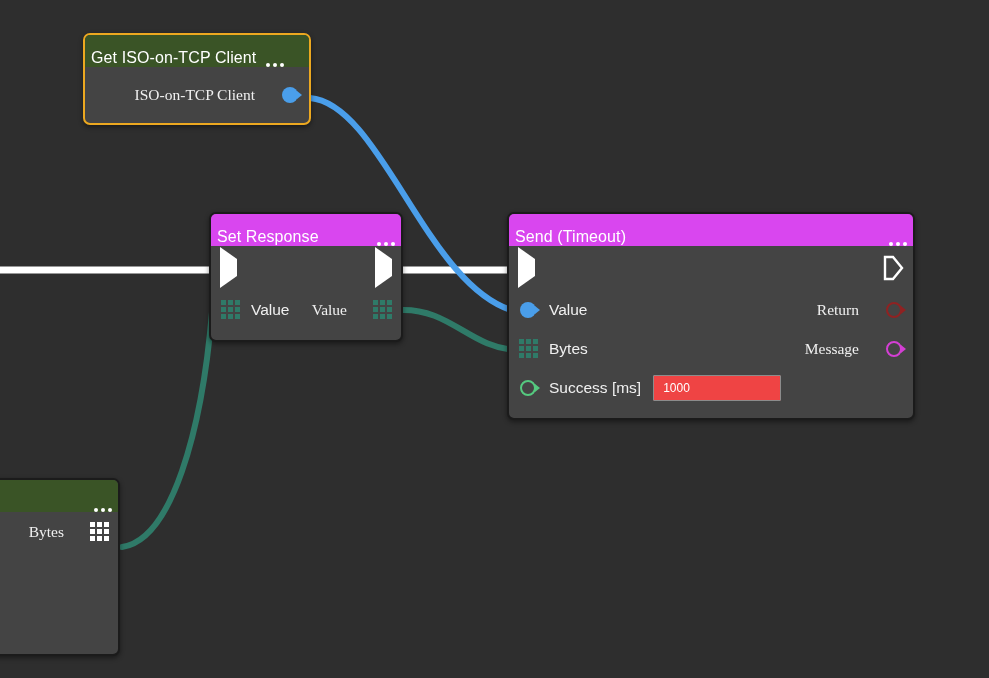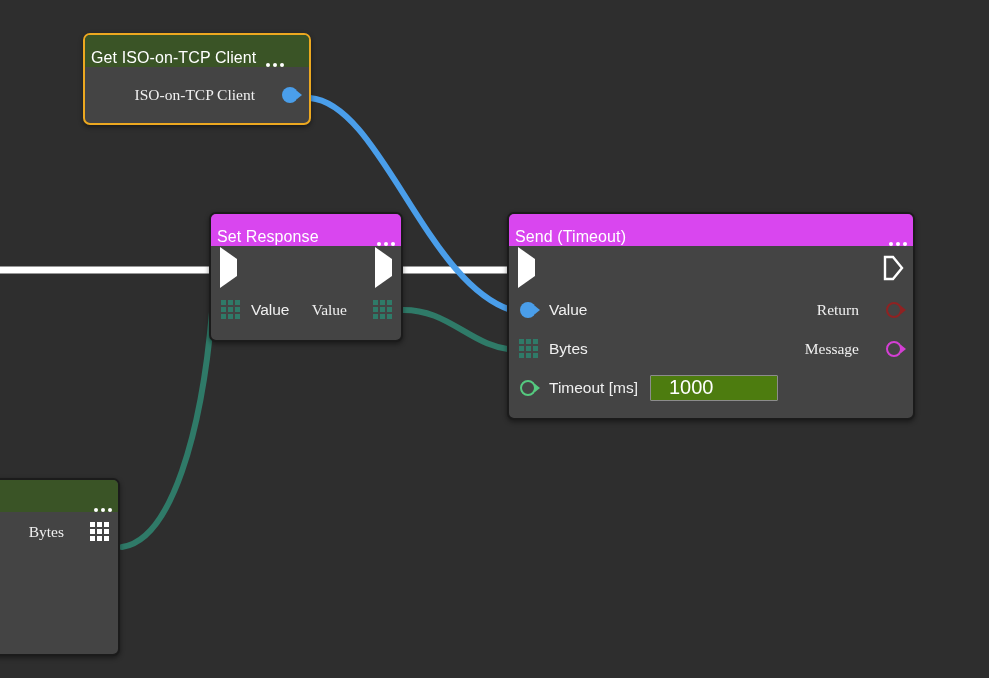"Timeout [ms]" span.pin-label { text: Timeout -> Success }
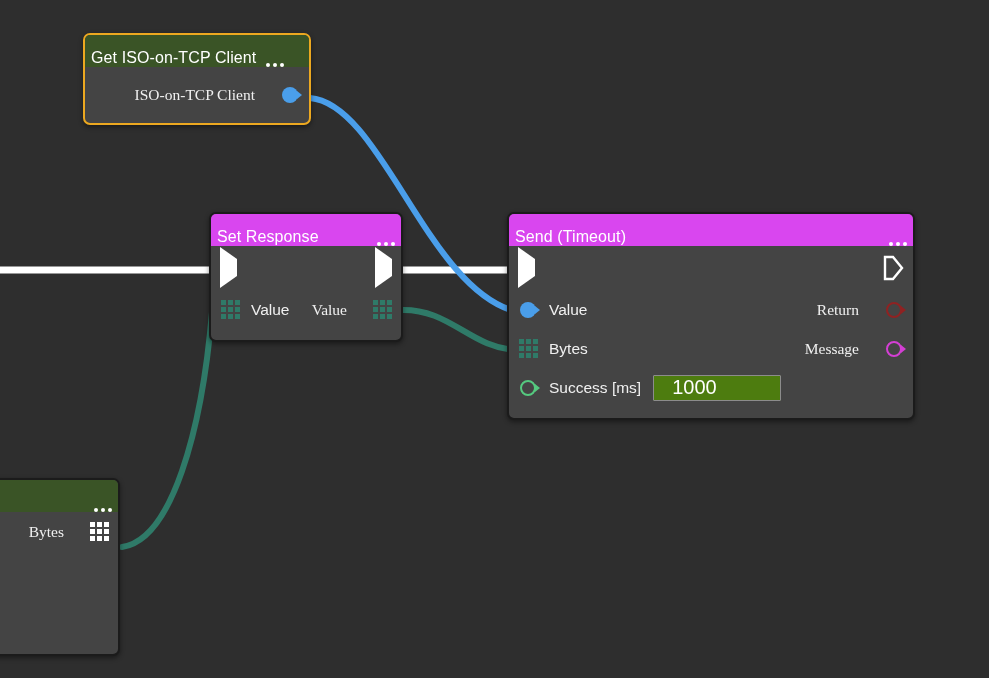"1000" .field { background: #4d7c0f -> #ef4444; font-size: 20px -> 12px; padding: 0 18px -> 0 9px }
